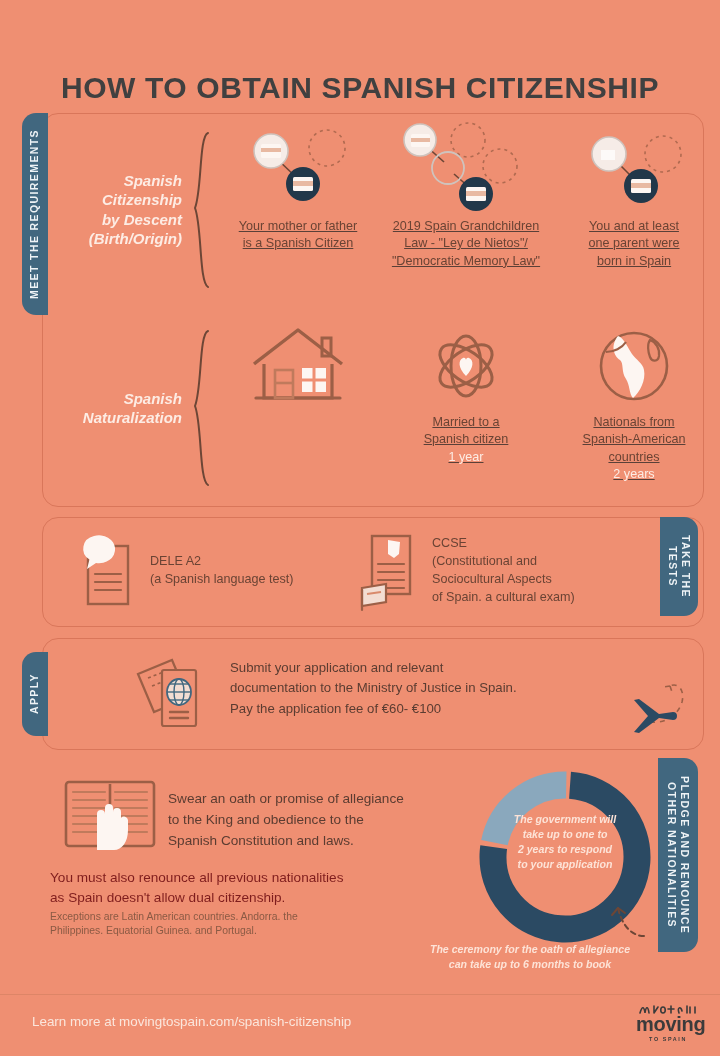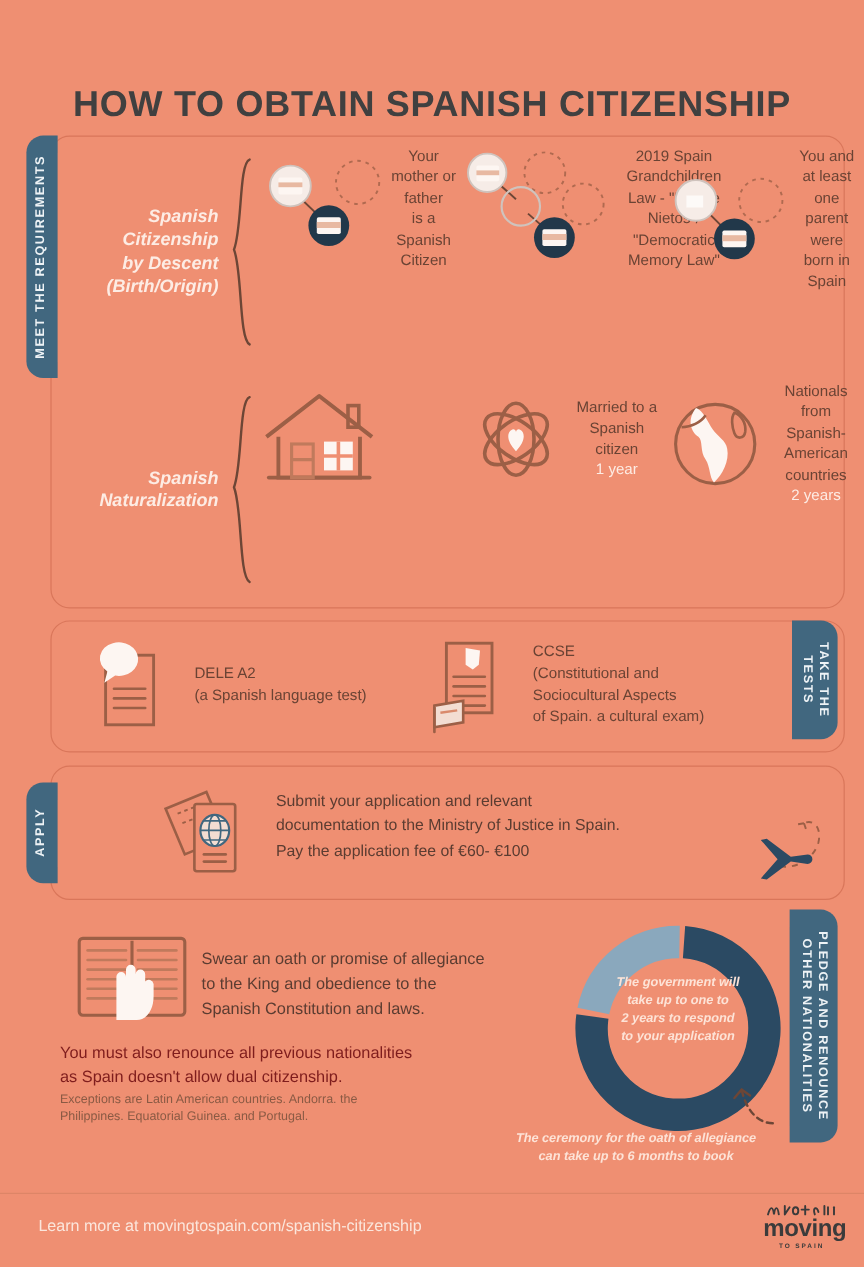"Your mother or father" .item { flex-direction: row -> column; text-decoration: none -> underline }
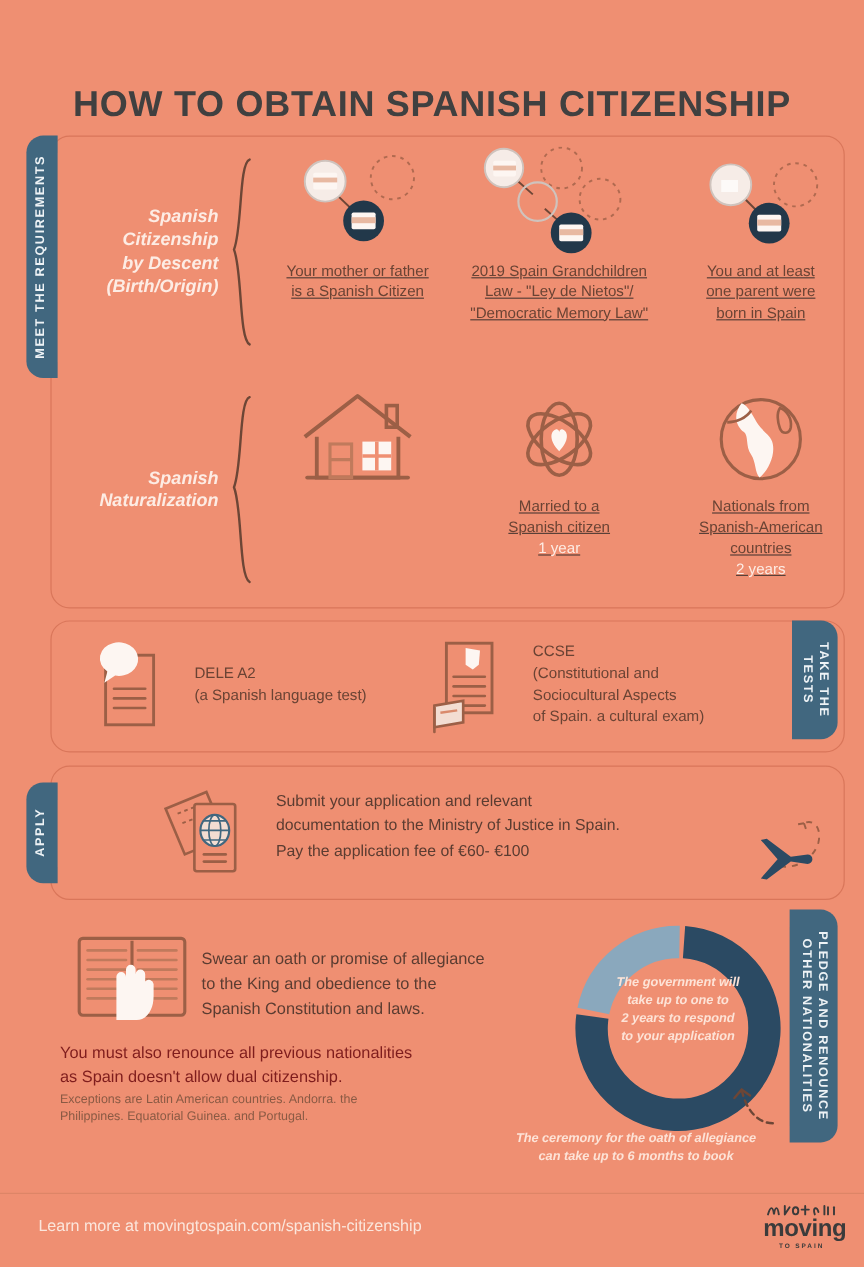"CCSE" .test-block { gap: 12px -> none }
